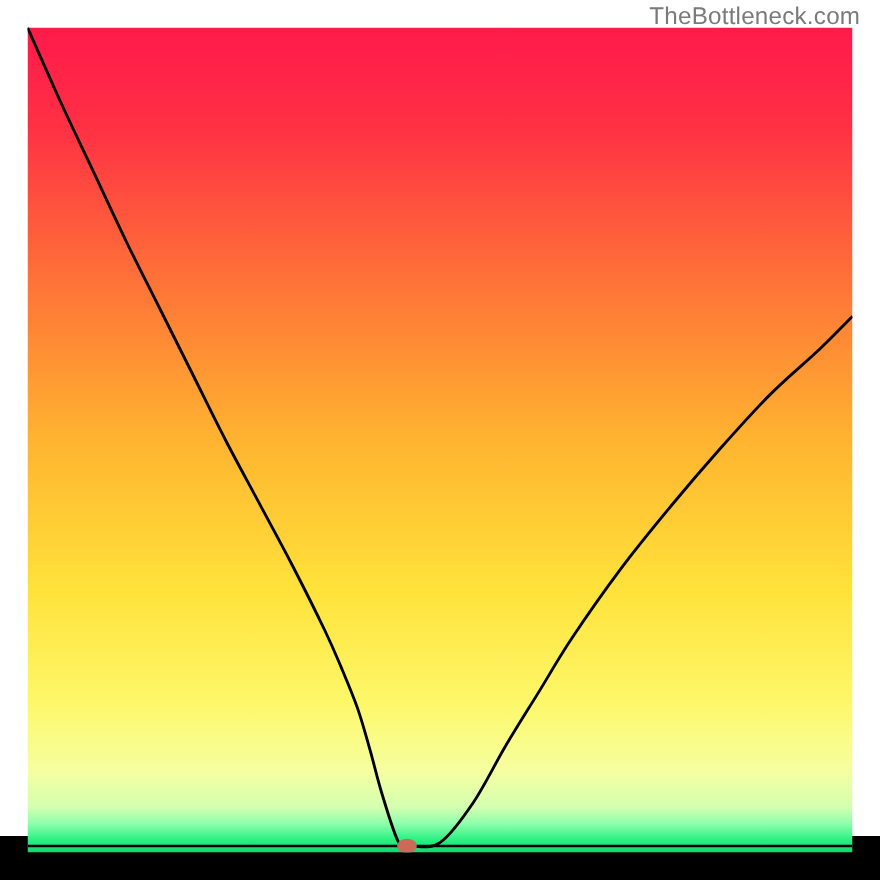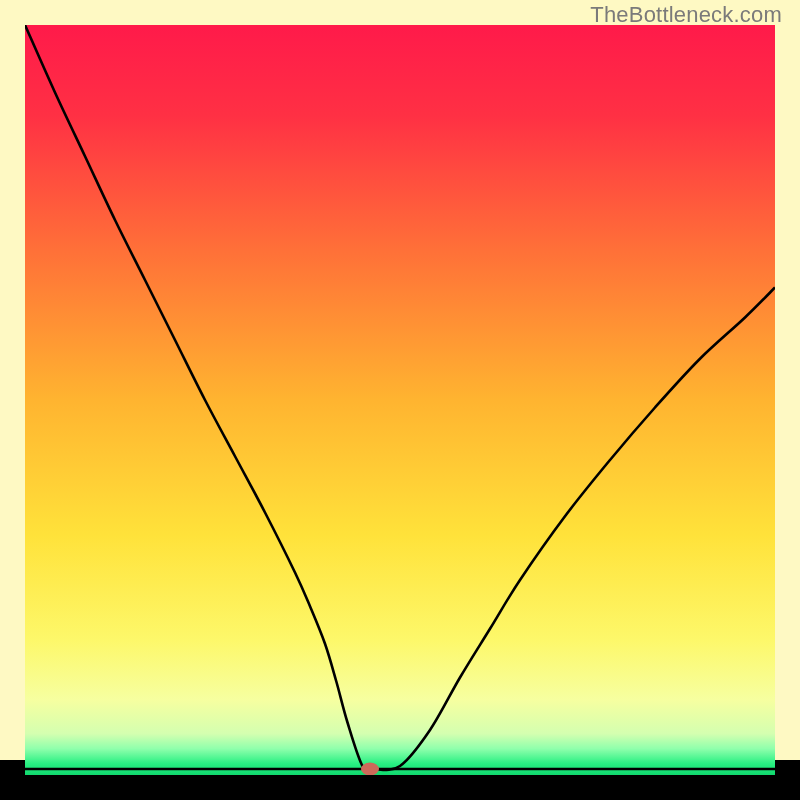"TheBottleneck.com" .frame { background: #fef9c3 -> #ffffff }
